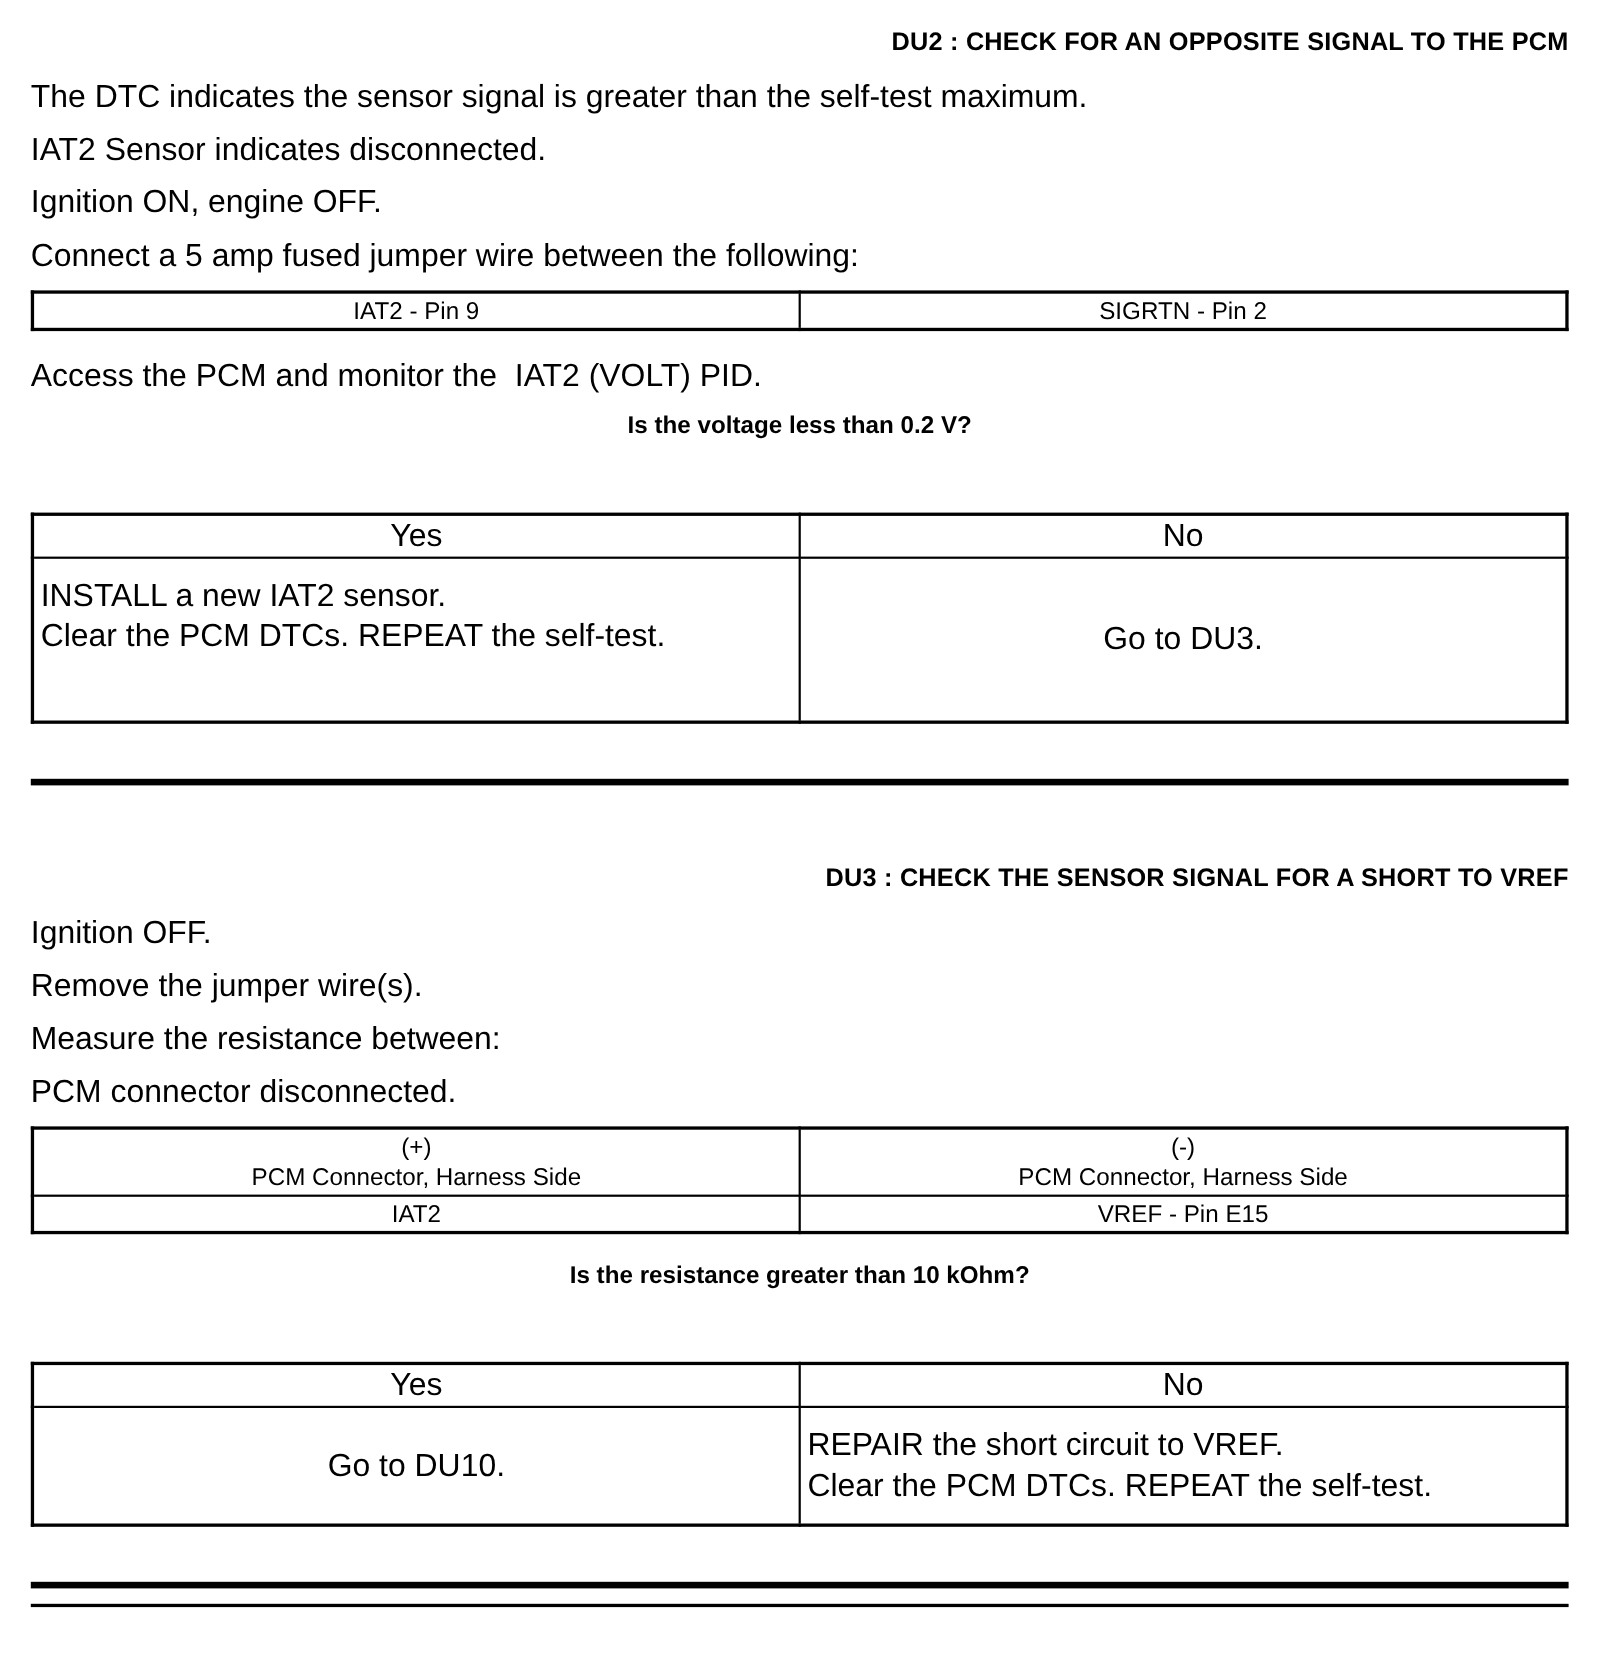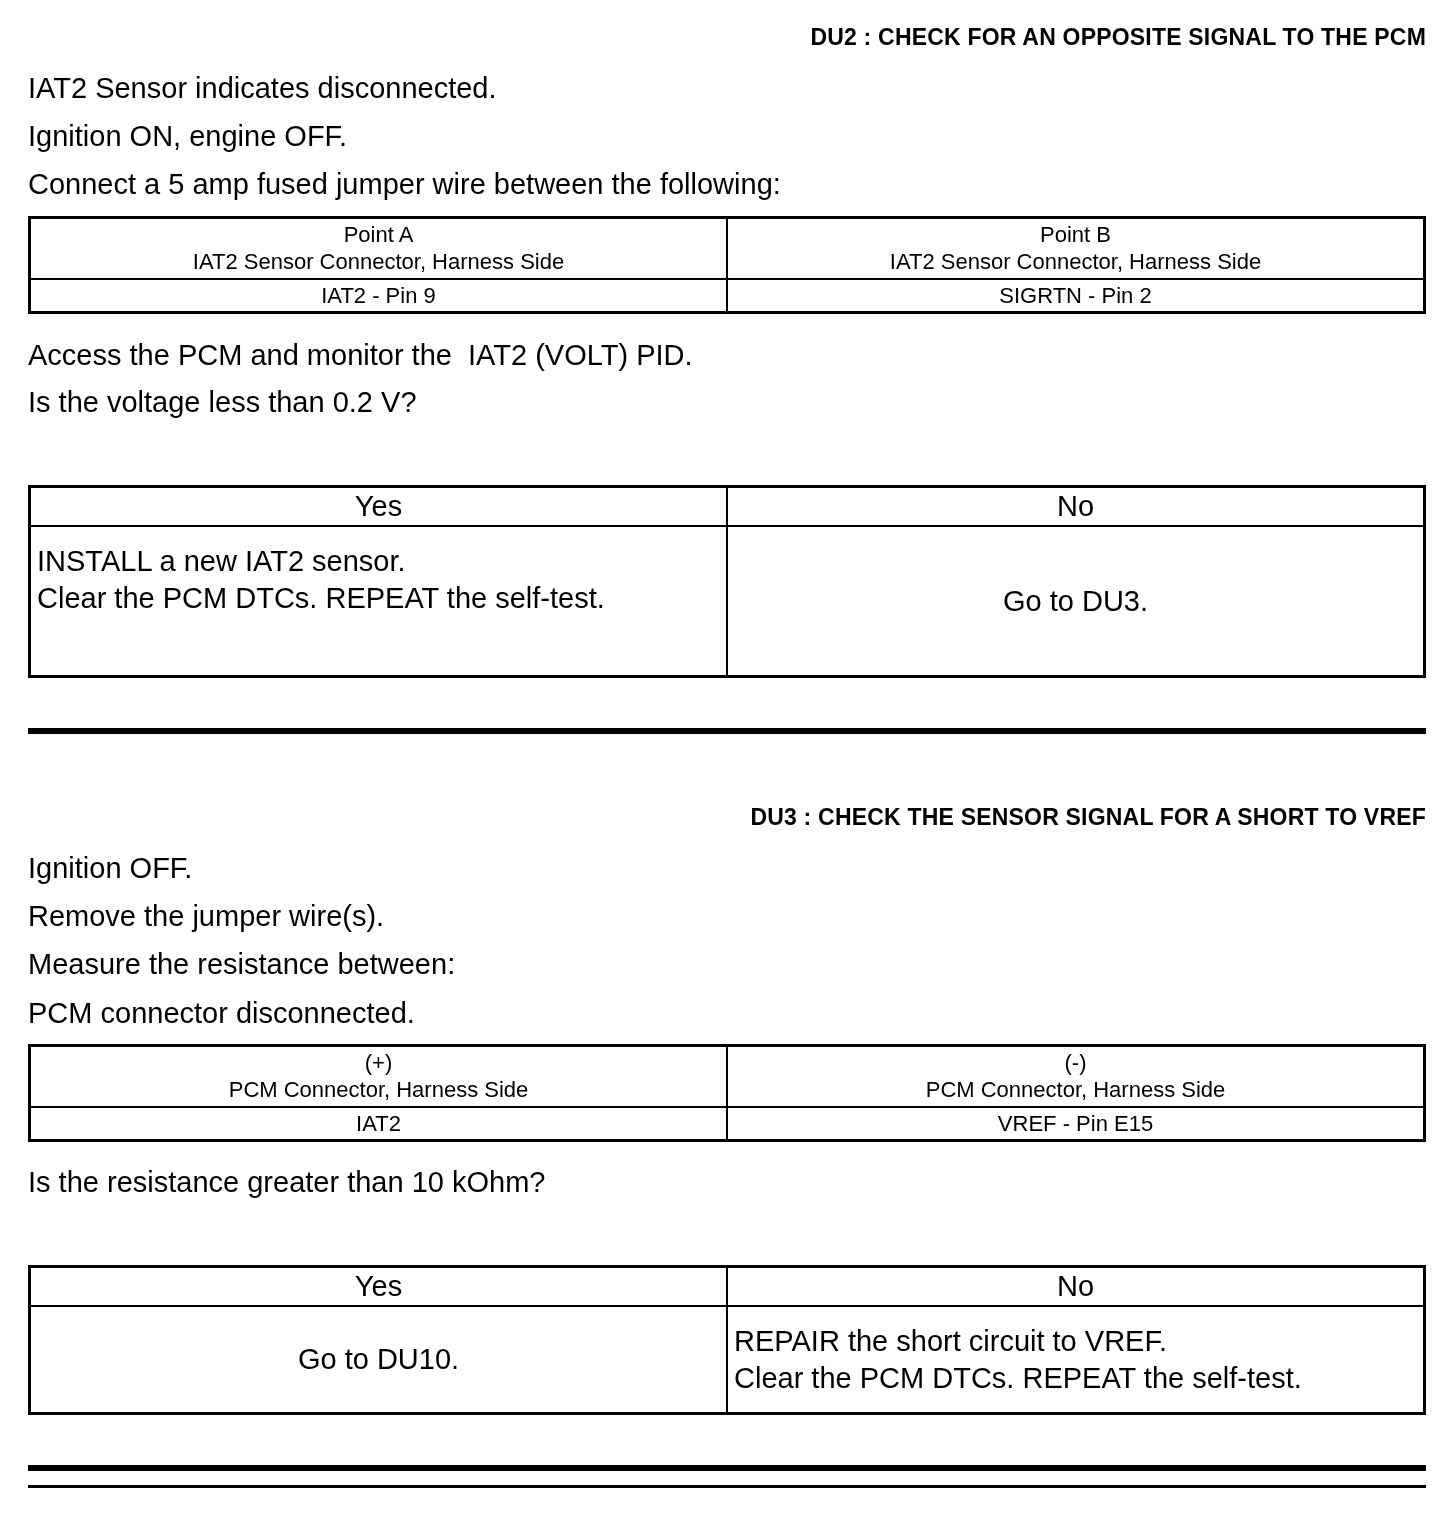"The DTC indicates the sensor" p.body-line { html: none -> <p>The DTC indicates the sensor signal is greater than the self-test maximum.</p> }
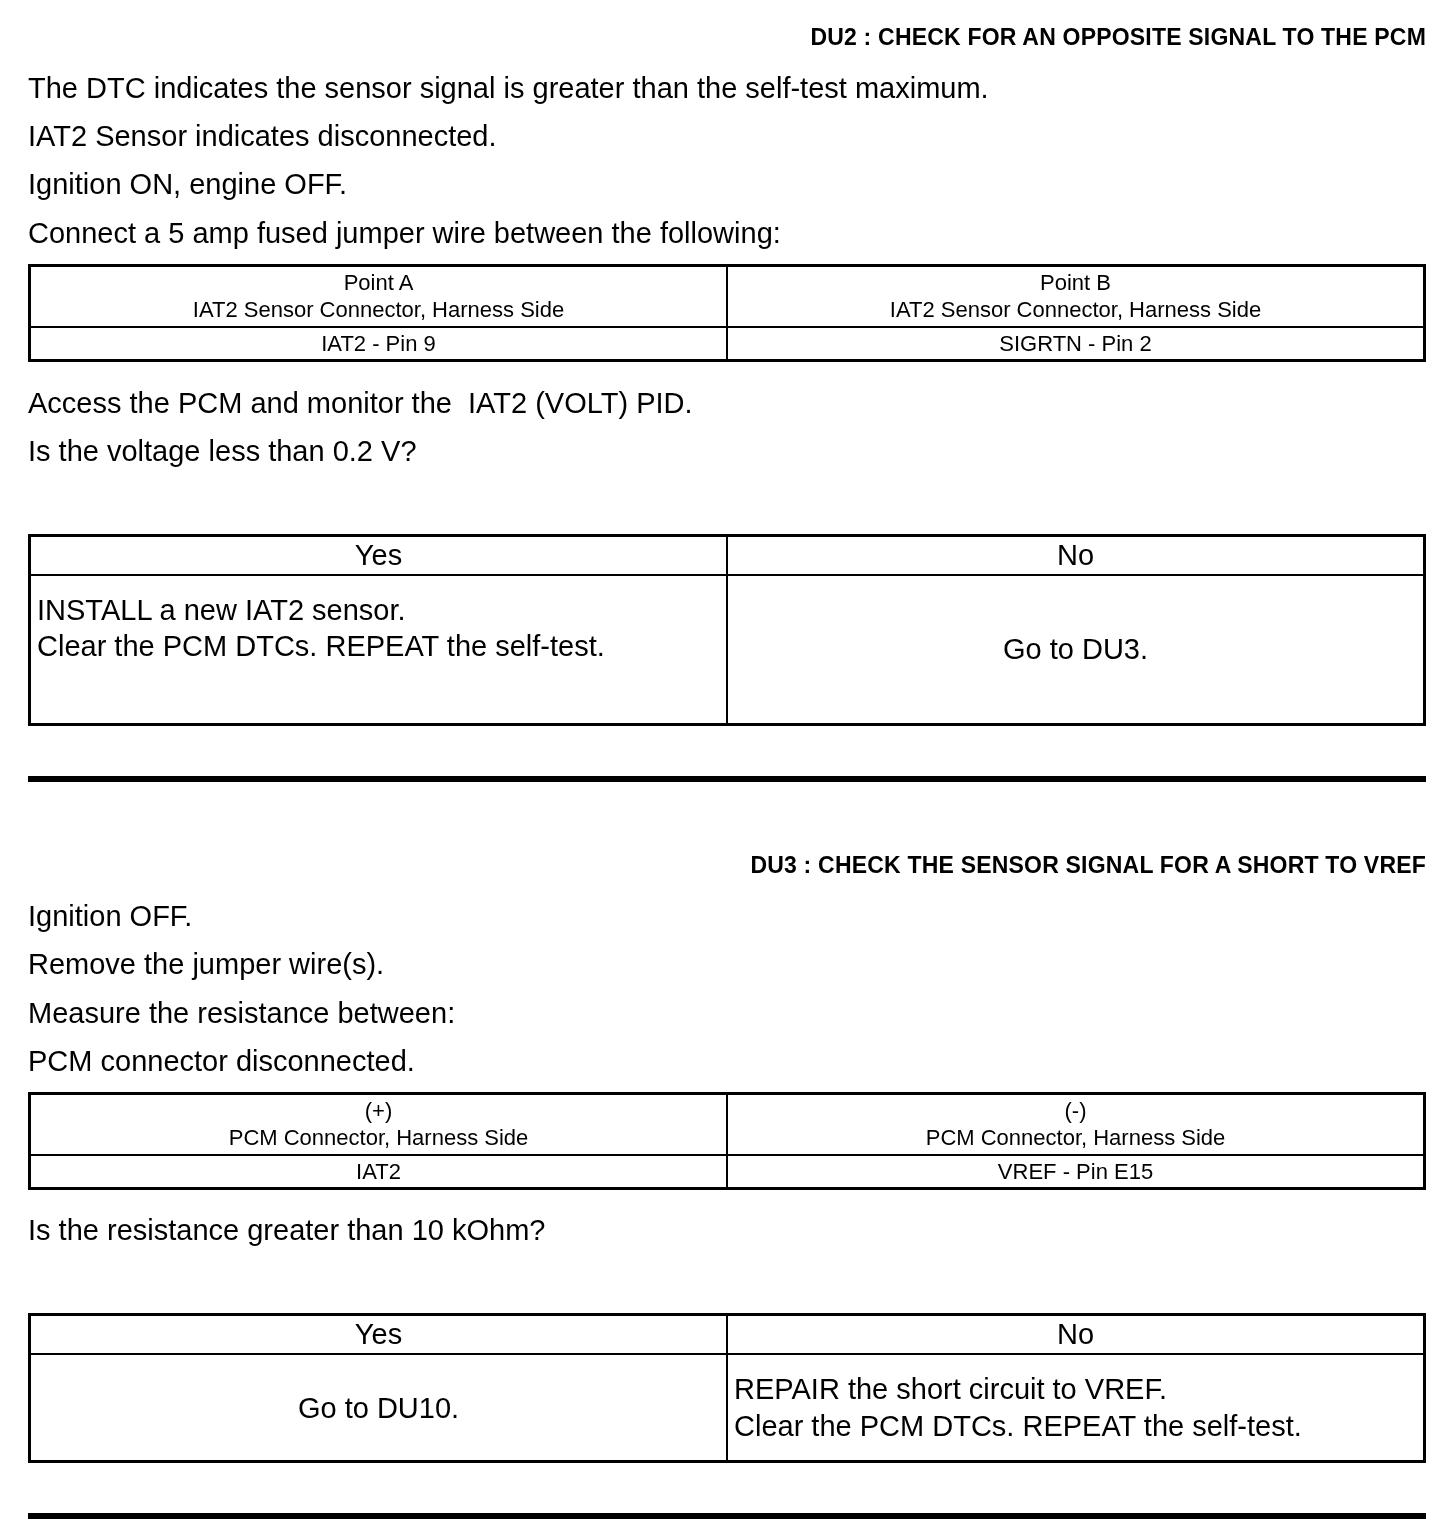"Point A" tr { html: <tr> <td> <div>Point A</div> <div>IAT2 Sensor Connector, Harness Side</div> </td> <td> <div>Point B</div> <div>IAT2 Sensor Connector, Harness Side</div> </td> </tr> -> none }
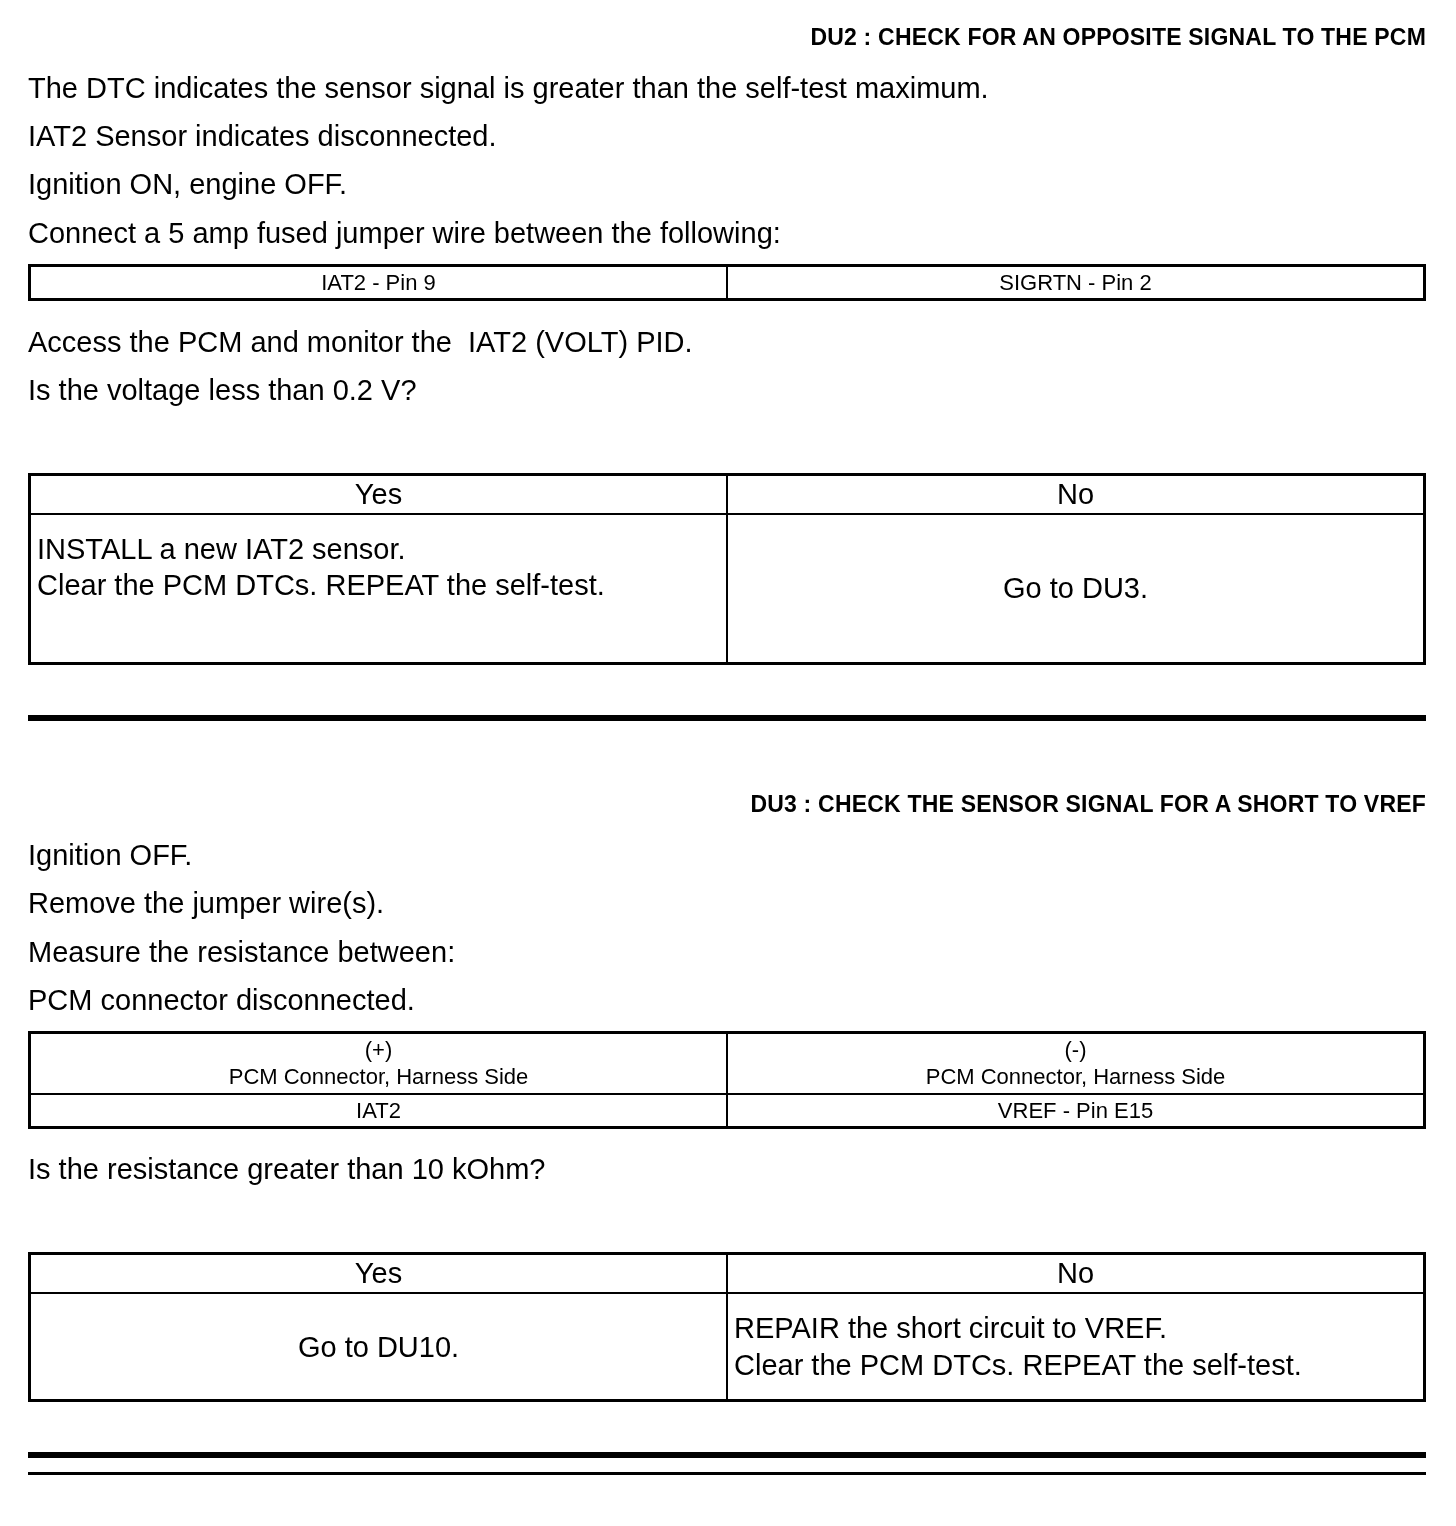"Is the voltage less than" .question { font-size: 29px -> 22px; font-weight: normal -> bold; text-align: none -> center }
